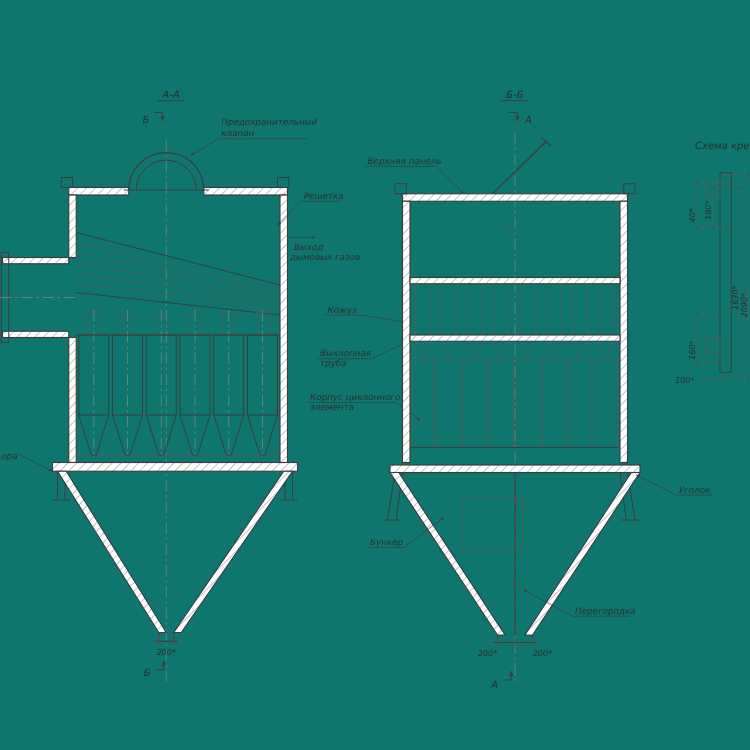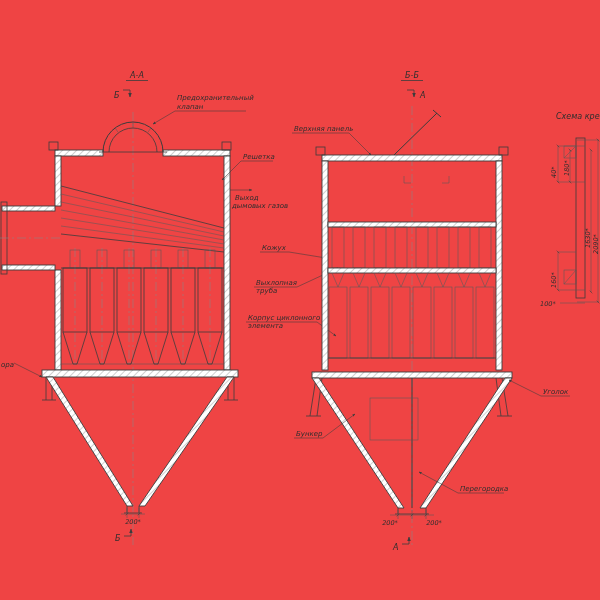"А-А" #canvas { background: #ef4444 -> #0f766e }
